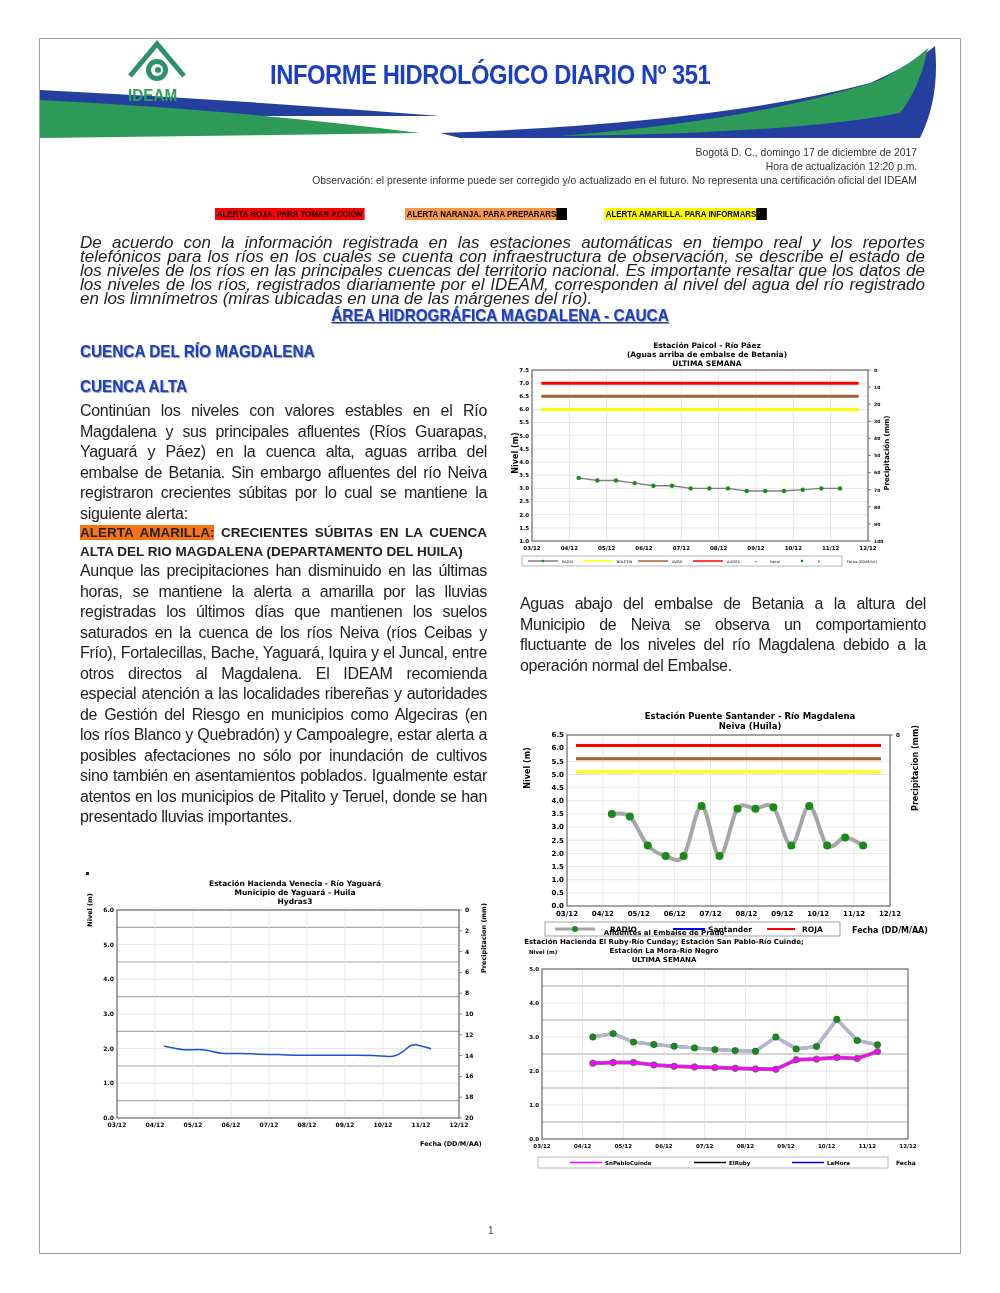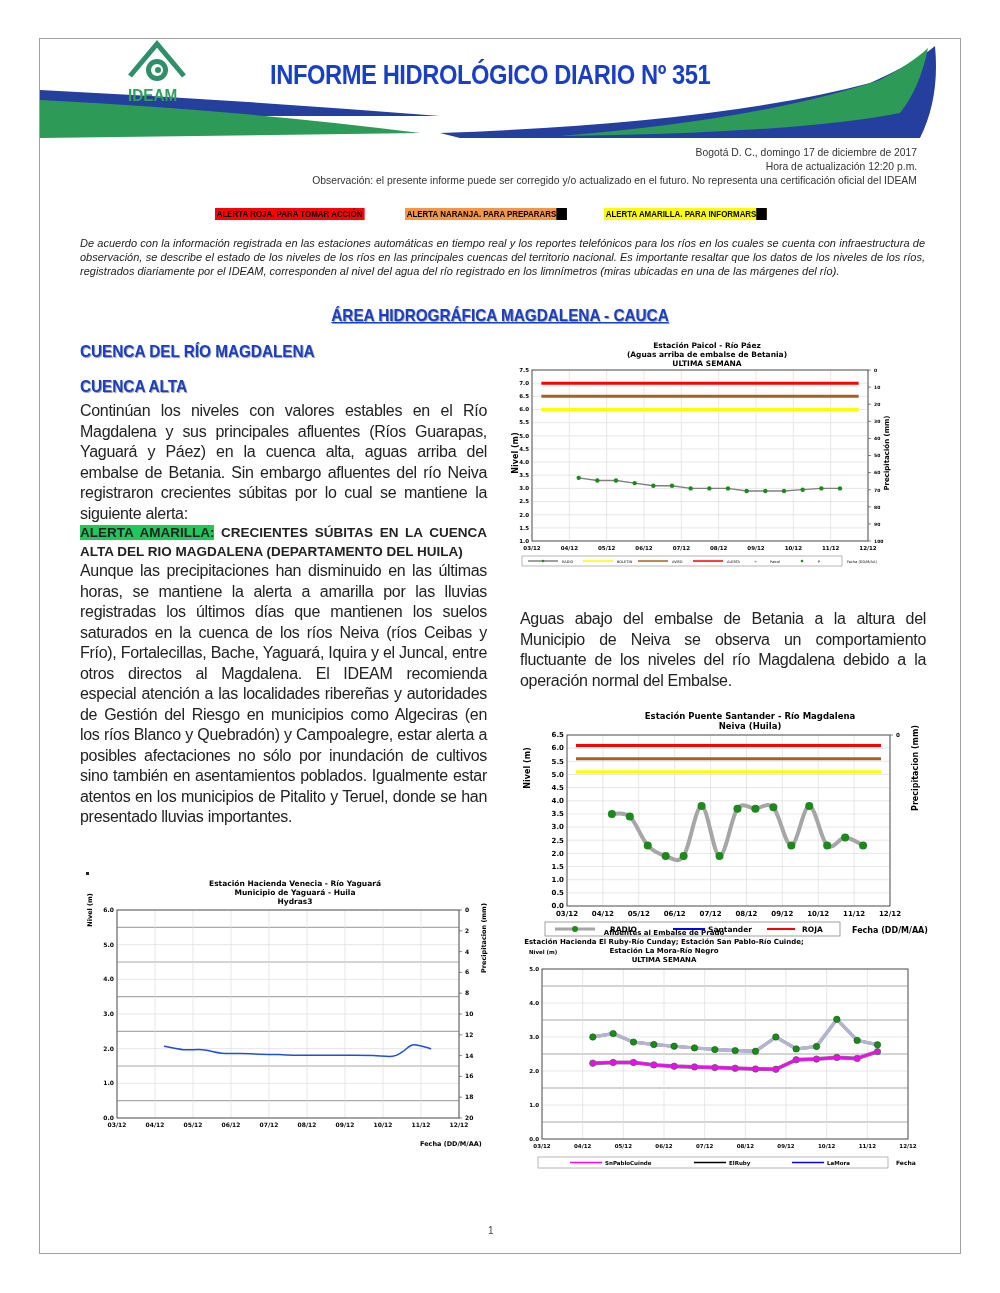"De acuerdo con la información" .intro { font-size: 11px -> 17px }
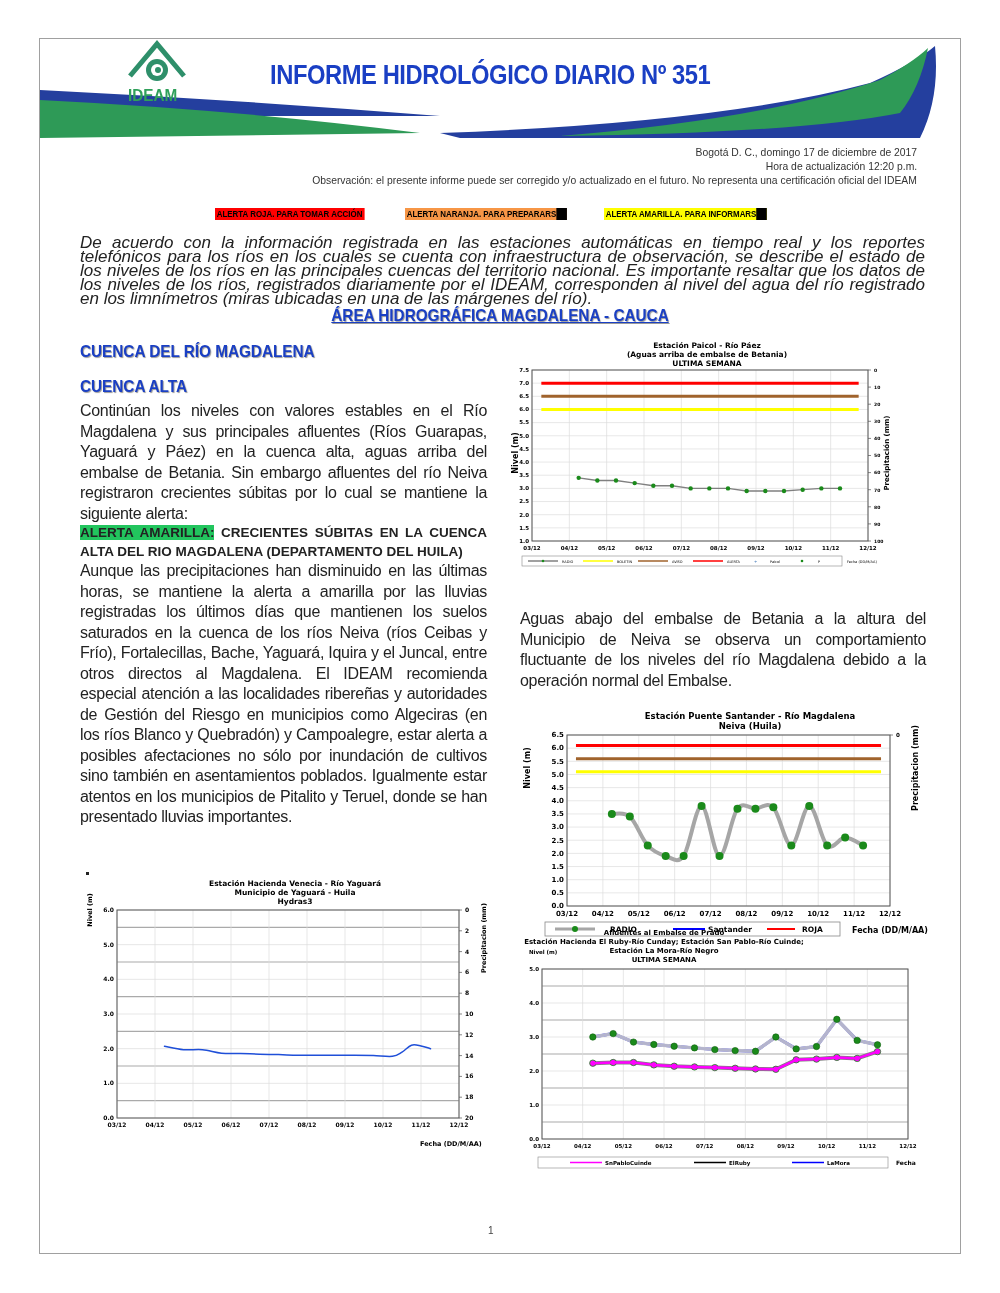"ALERTA AMARILLA:" .alert-head .hl { background: #22c55e -> #f97316 }
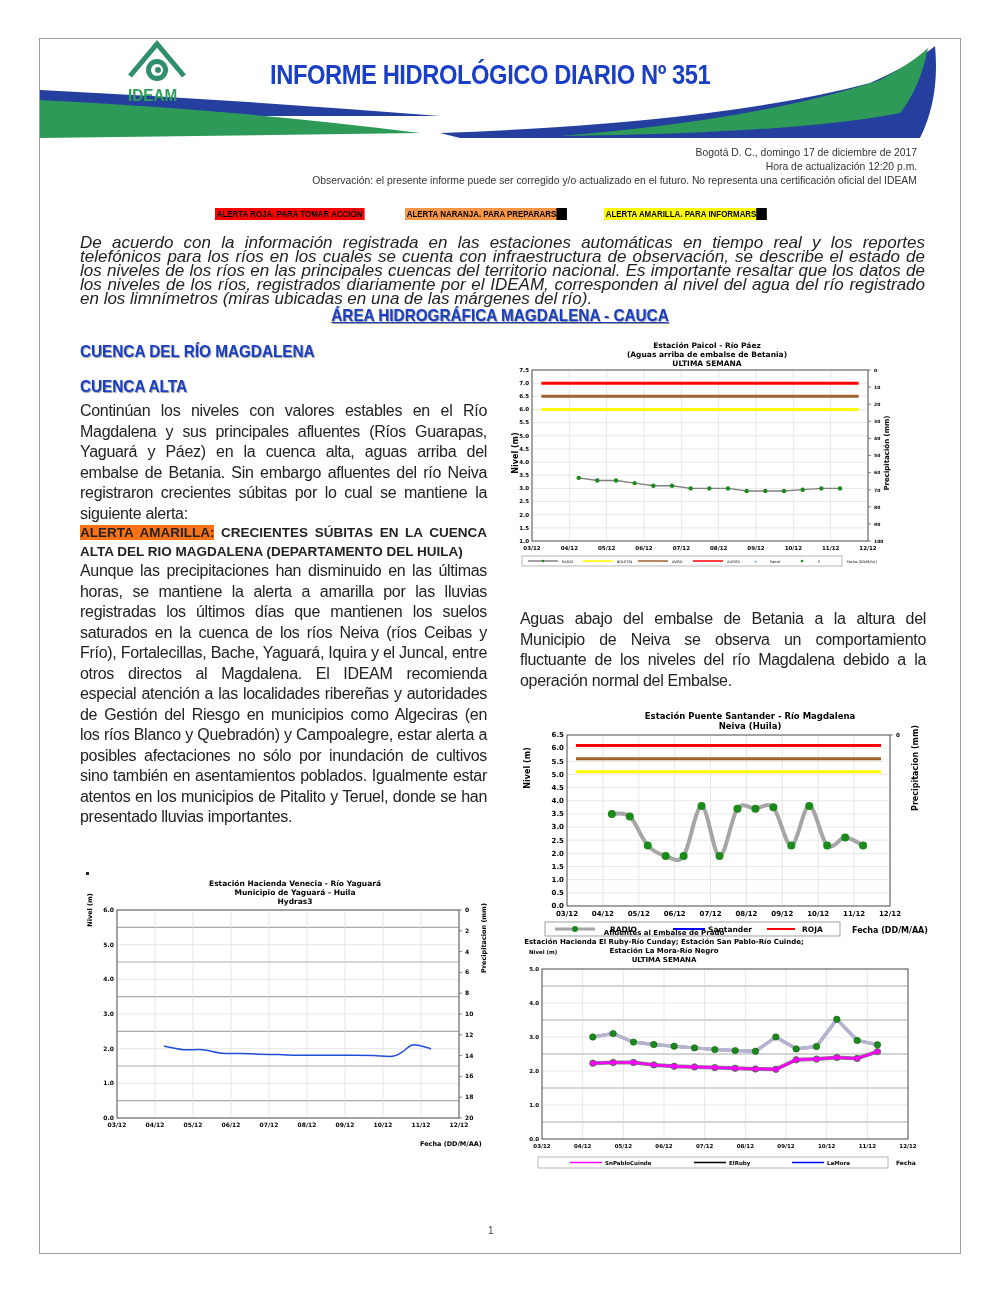"Aguas abajo del embalse de" div.para { top: 609px -> 594px }
